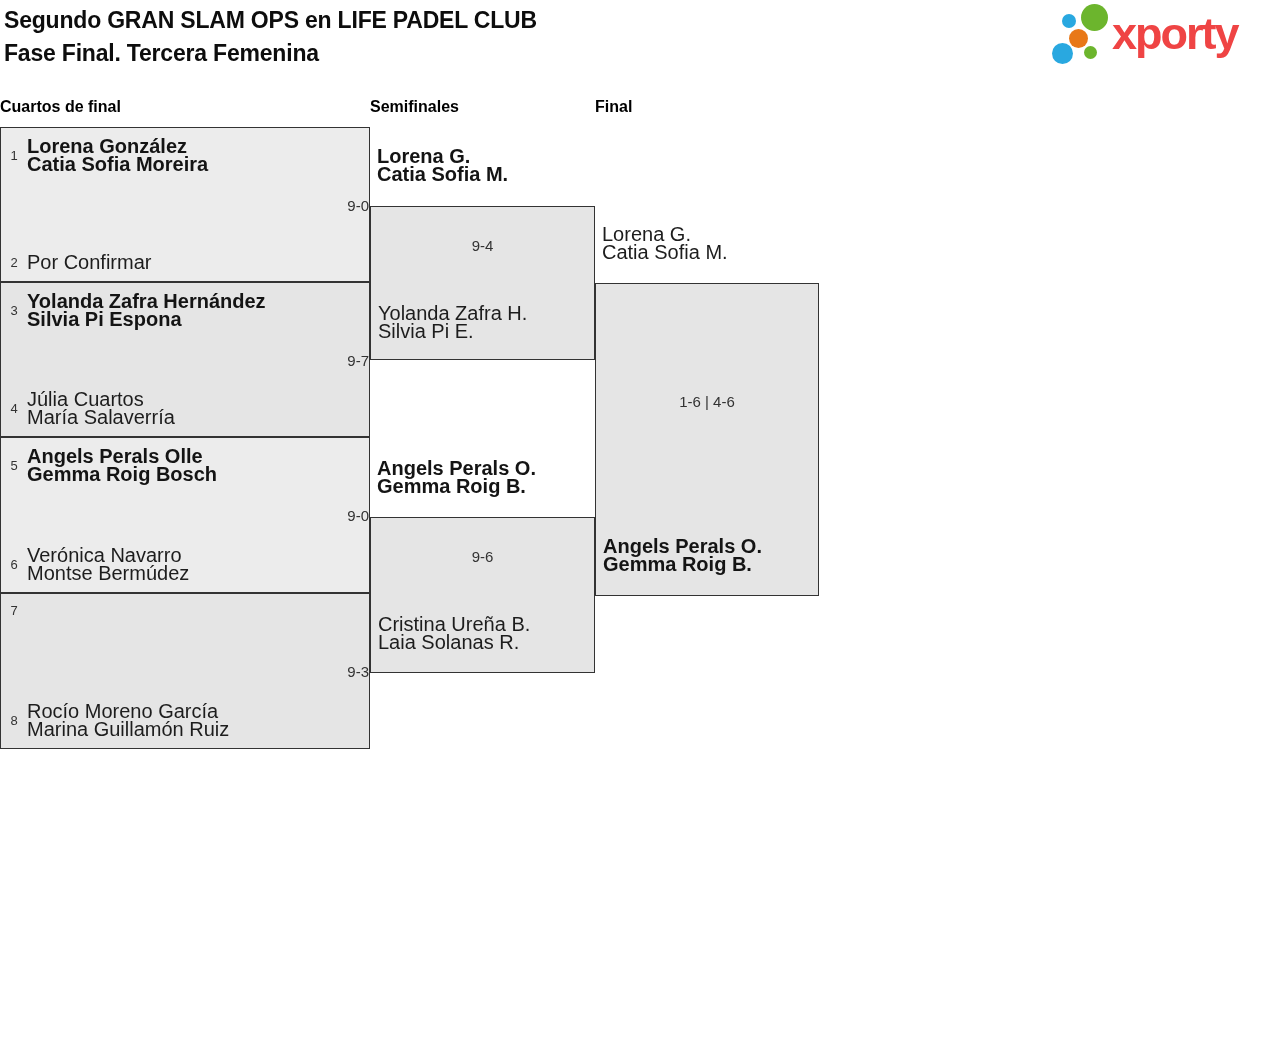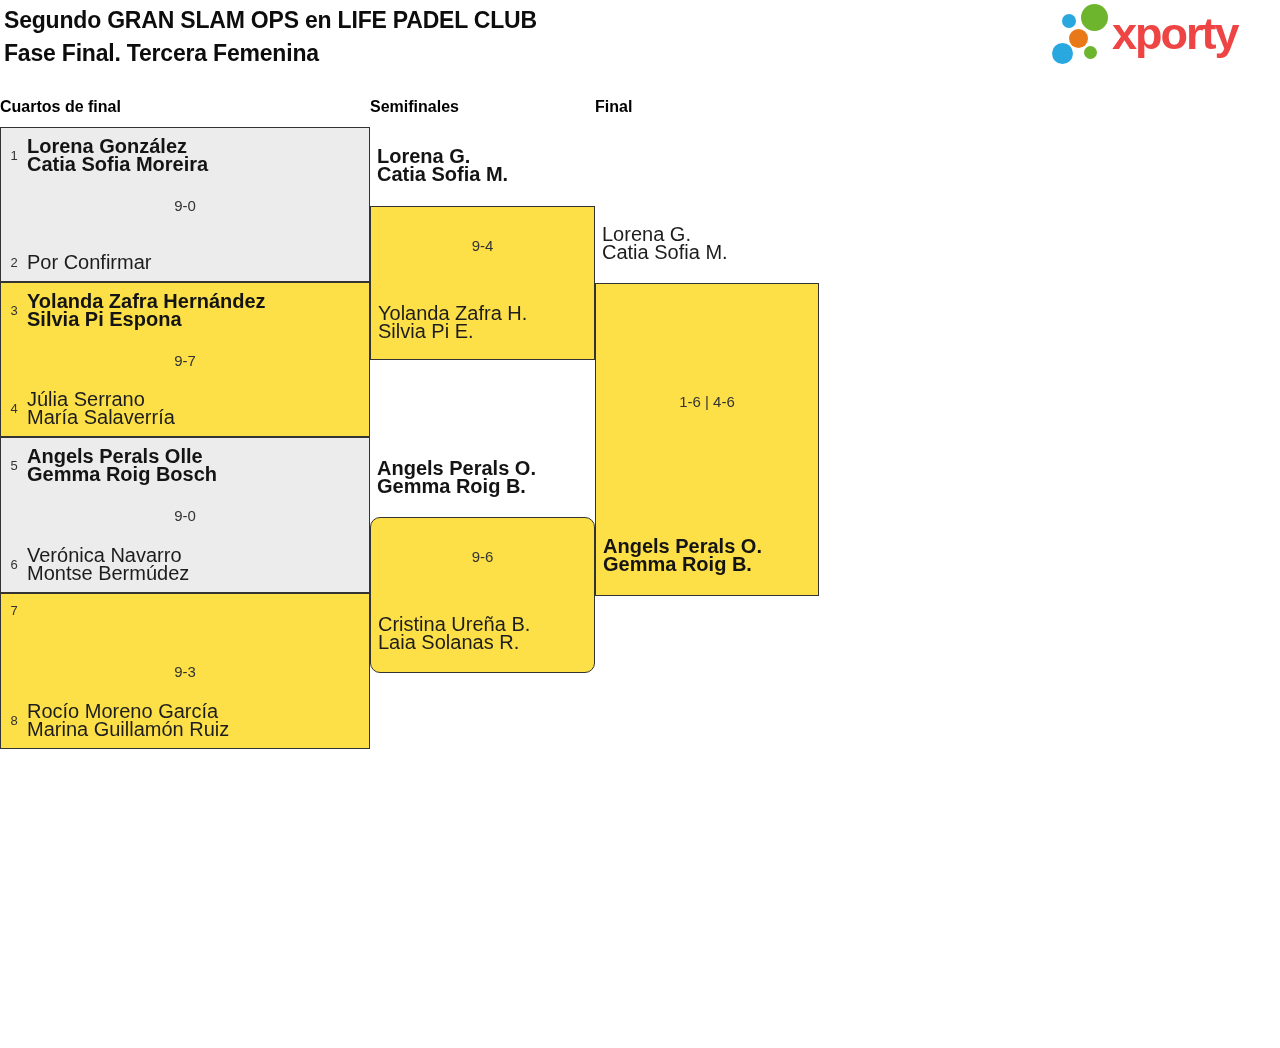"9-0" .qf .score { text-align: none -> right }
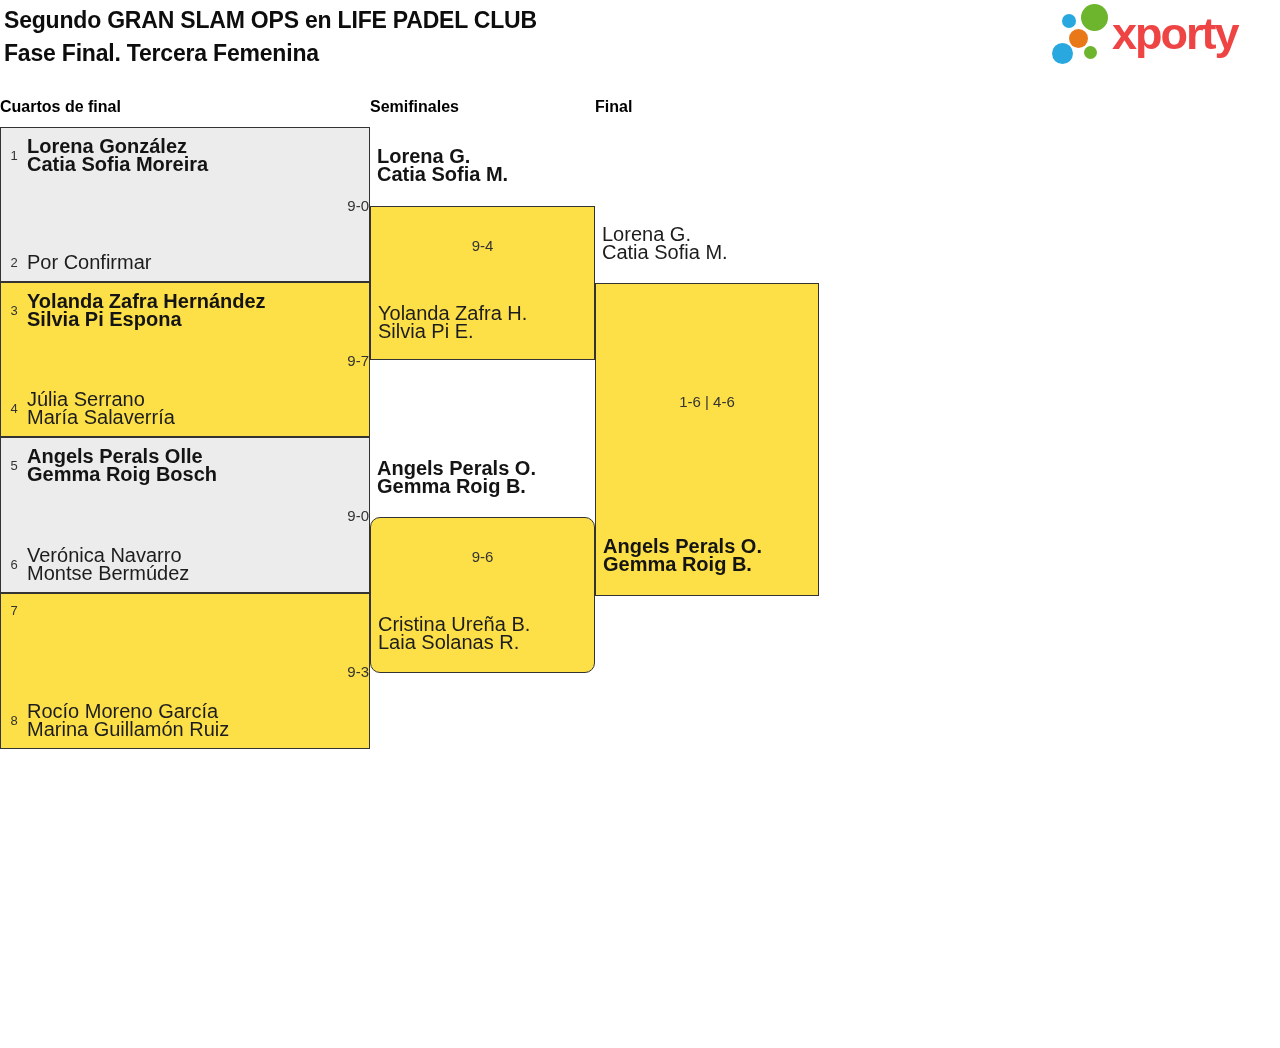"9-4" .box { background: #fde047 -> #e5e5e5 }
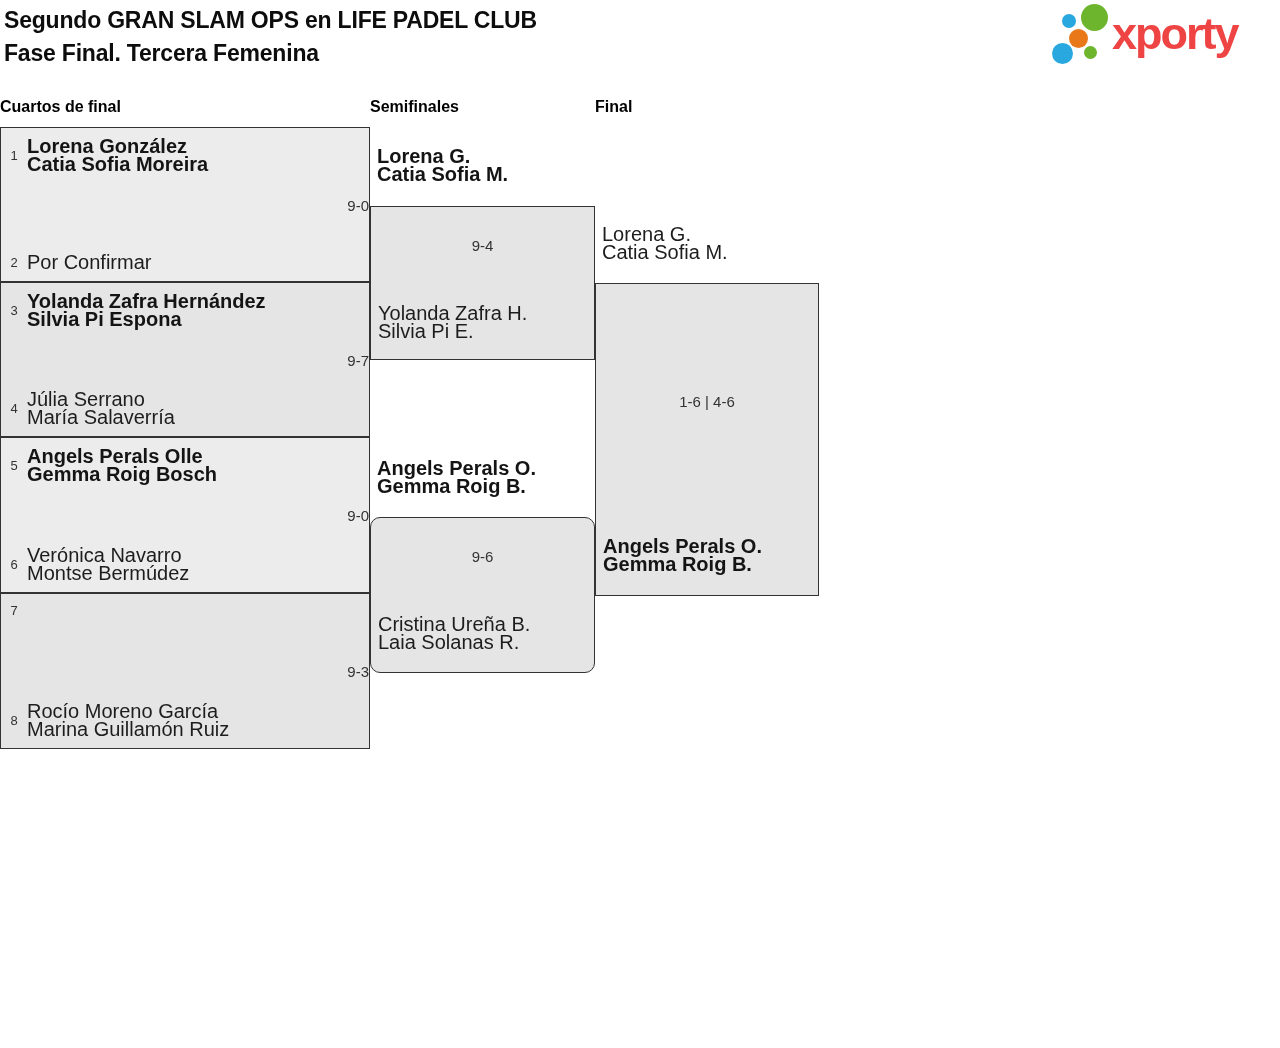"Júlia Serrano" span.line { text: Serrano -> Cuartos }
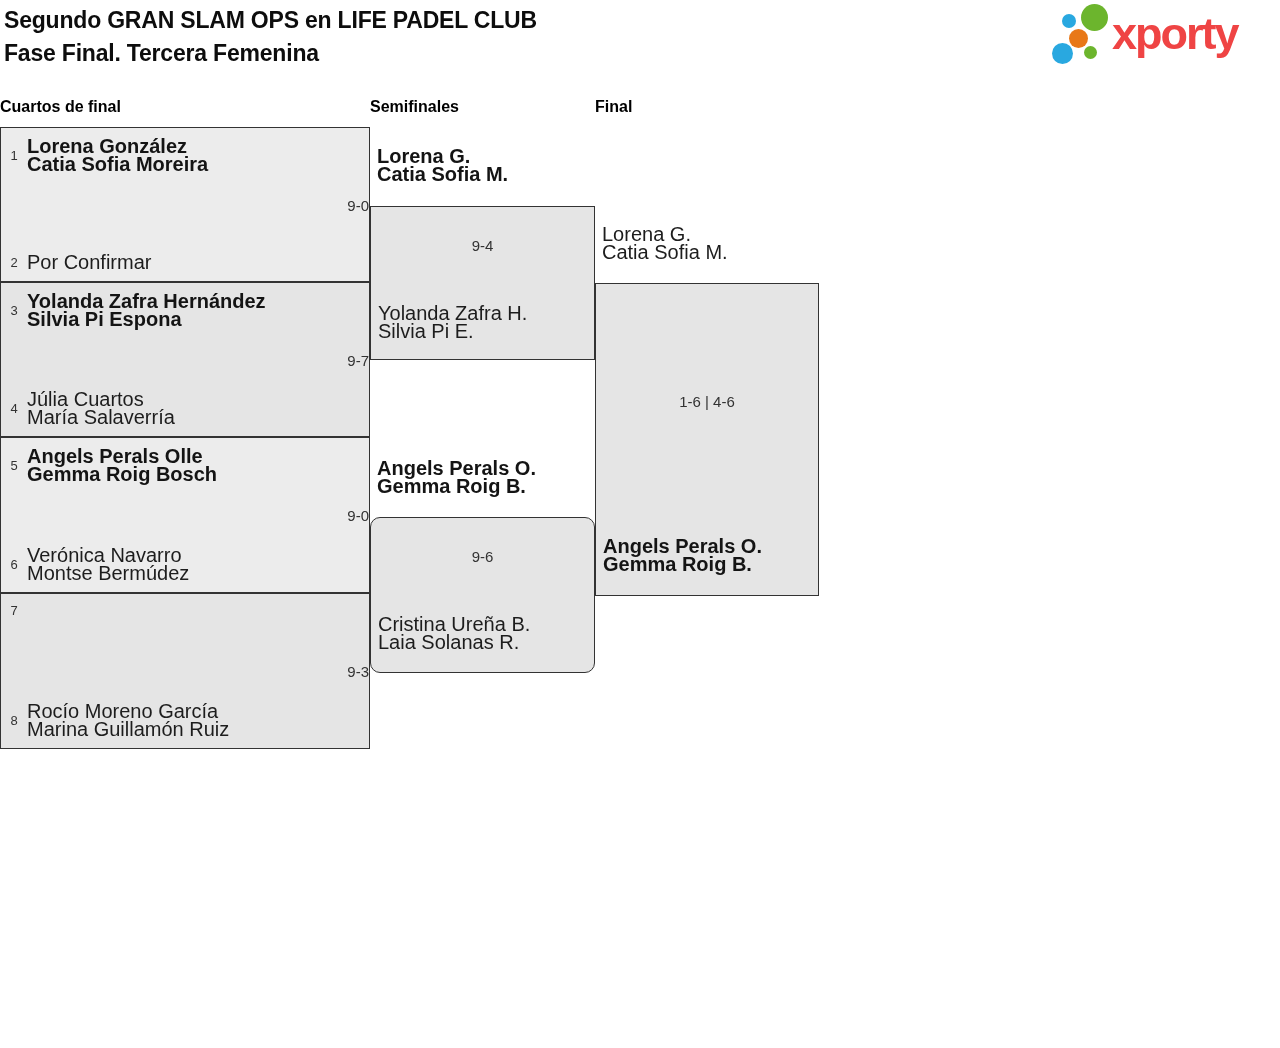"9-6" .sf-1 { border-radius: 10px -> none }
